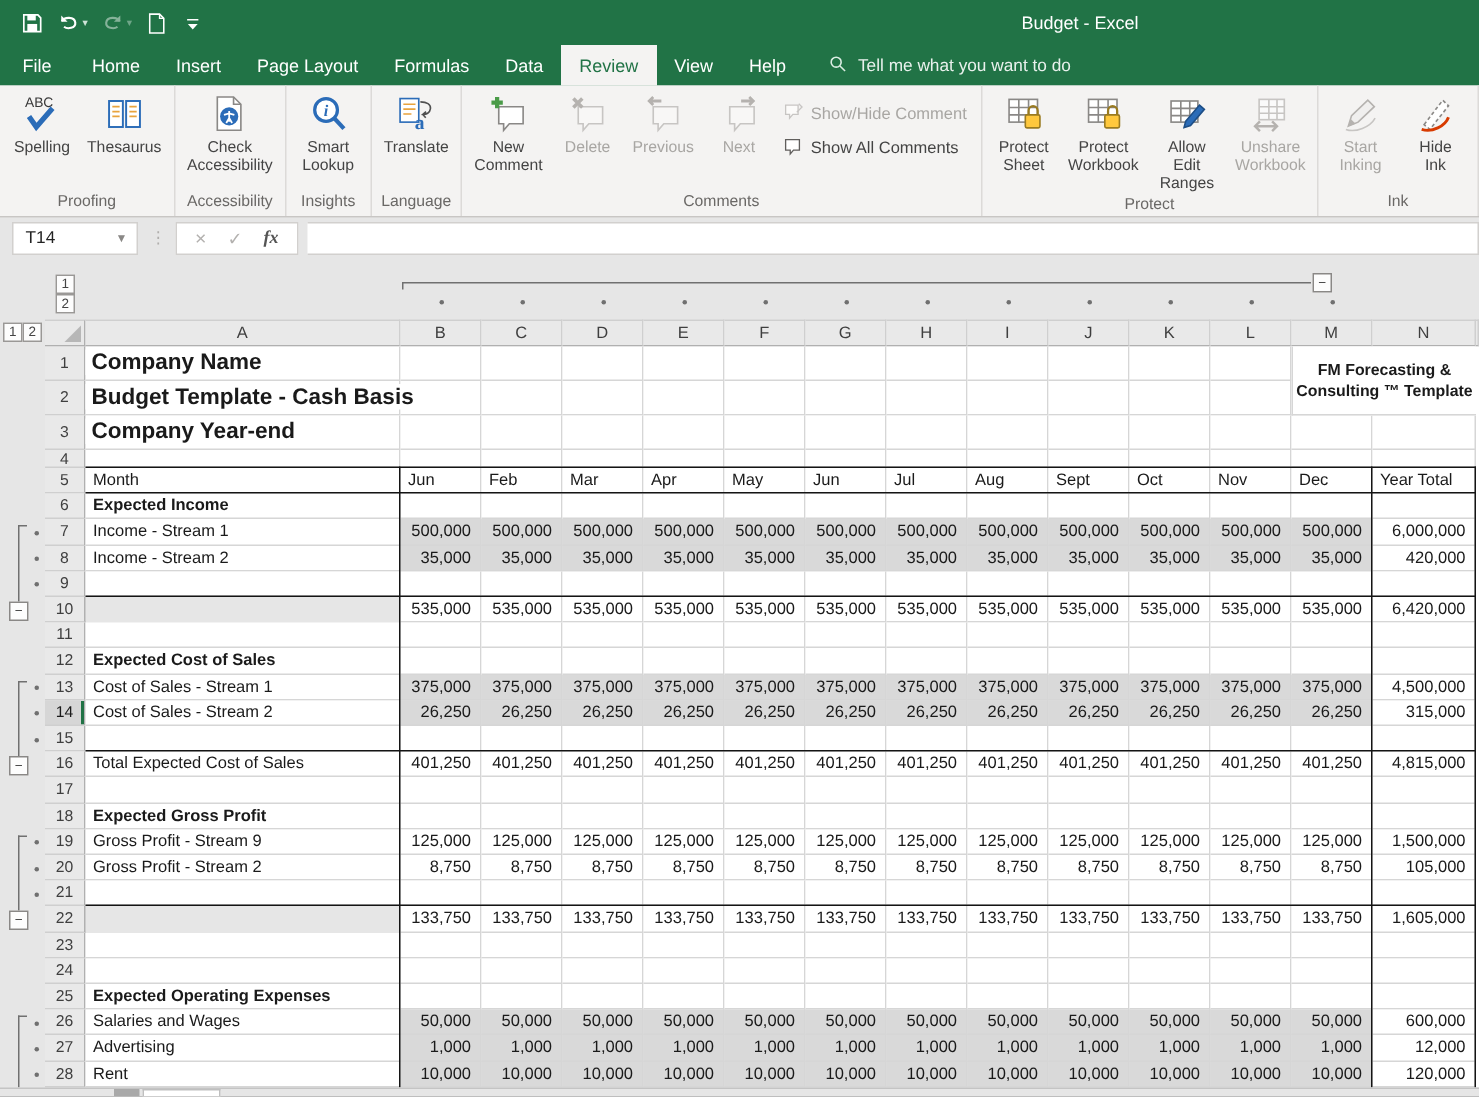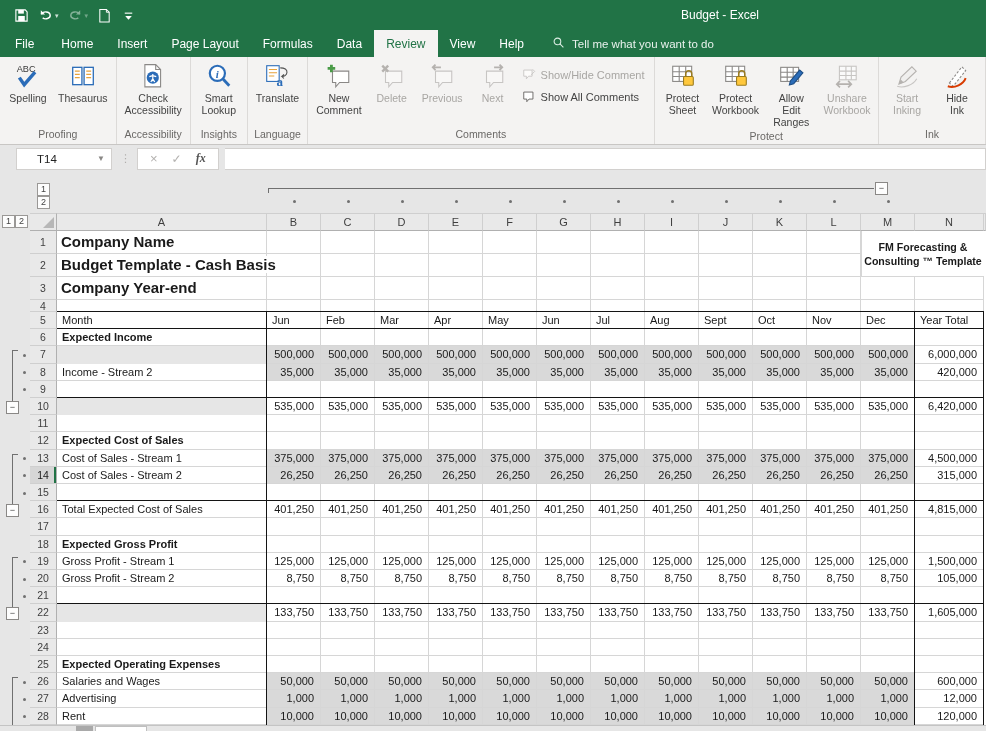"T14" .namebox { margin-left: 16px -> 8px; padding-left: 20px -> 8px }
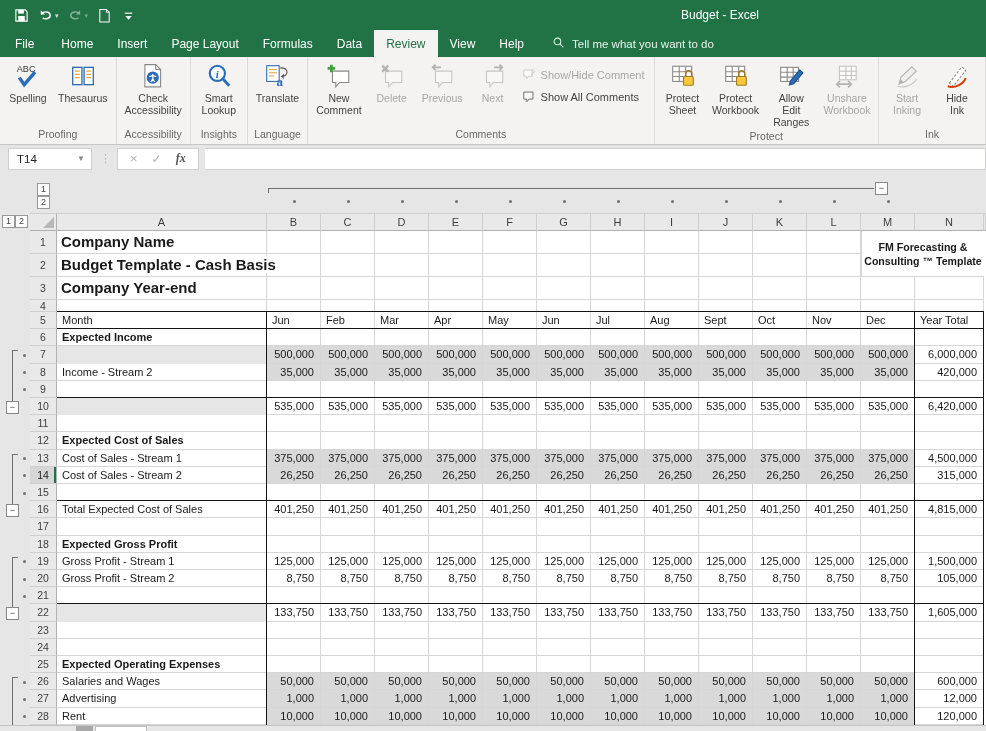"Income - Stream 1" div.cell { html: none -> <div>Income - Stream 1</div> }
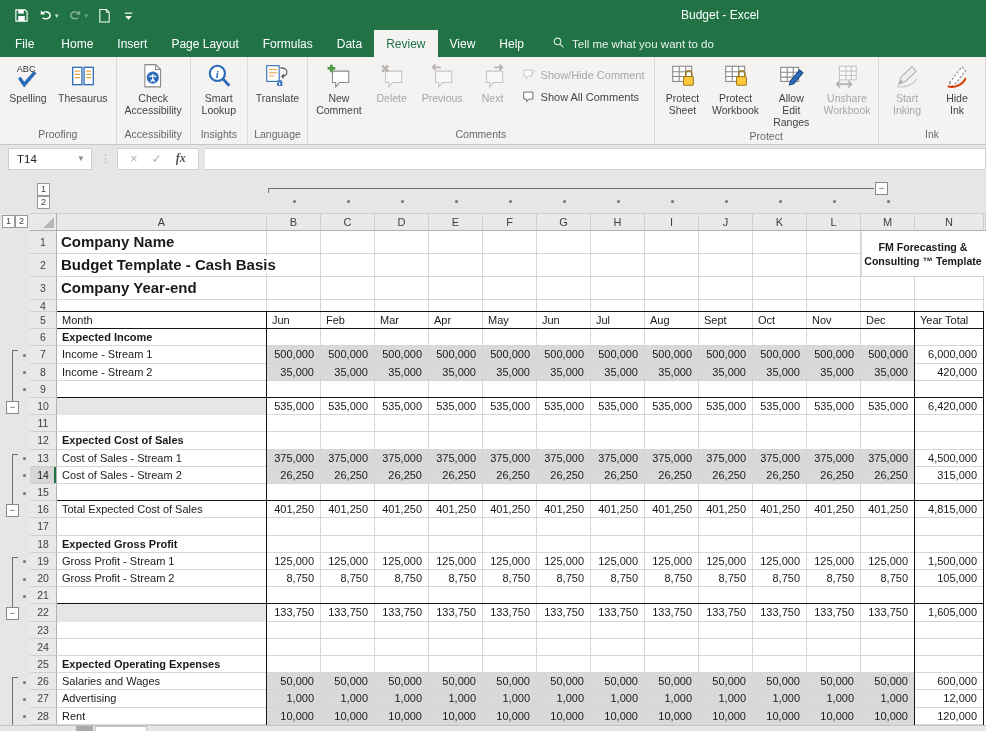"Gross Profit - Stream 1" div.cell { text: 1 -> 9 }
